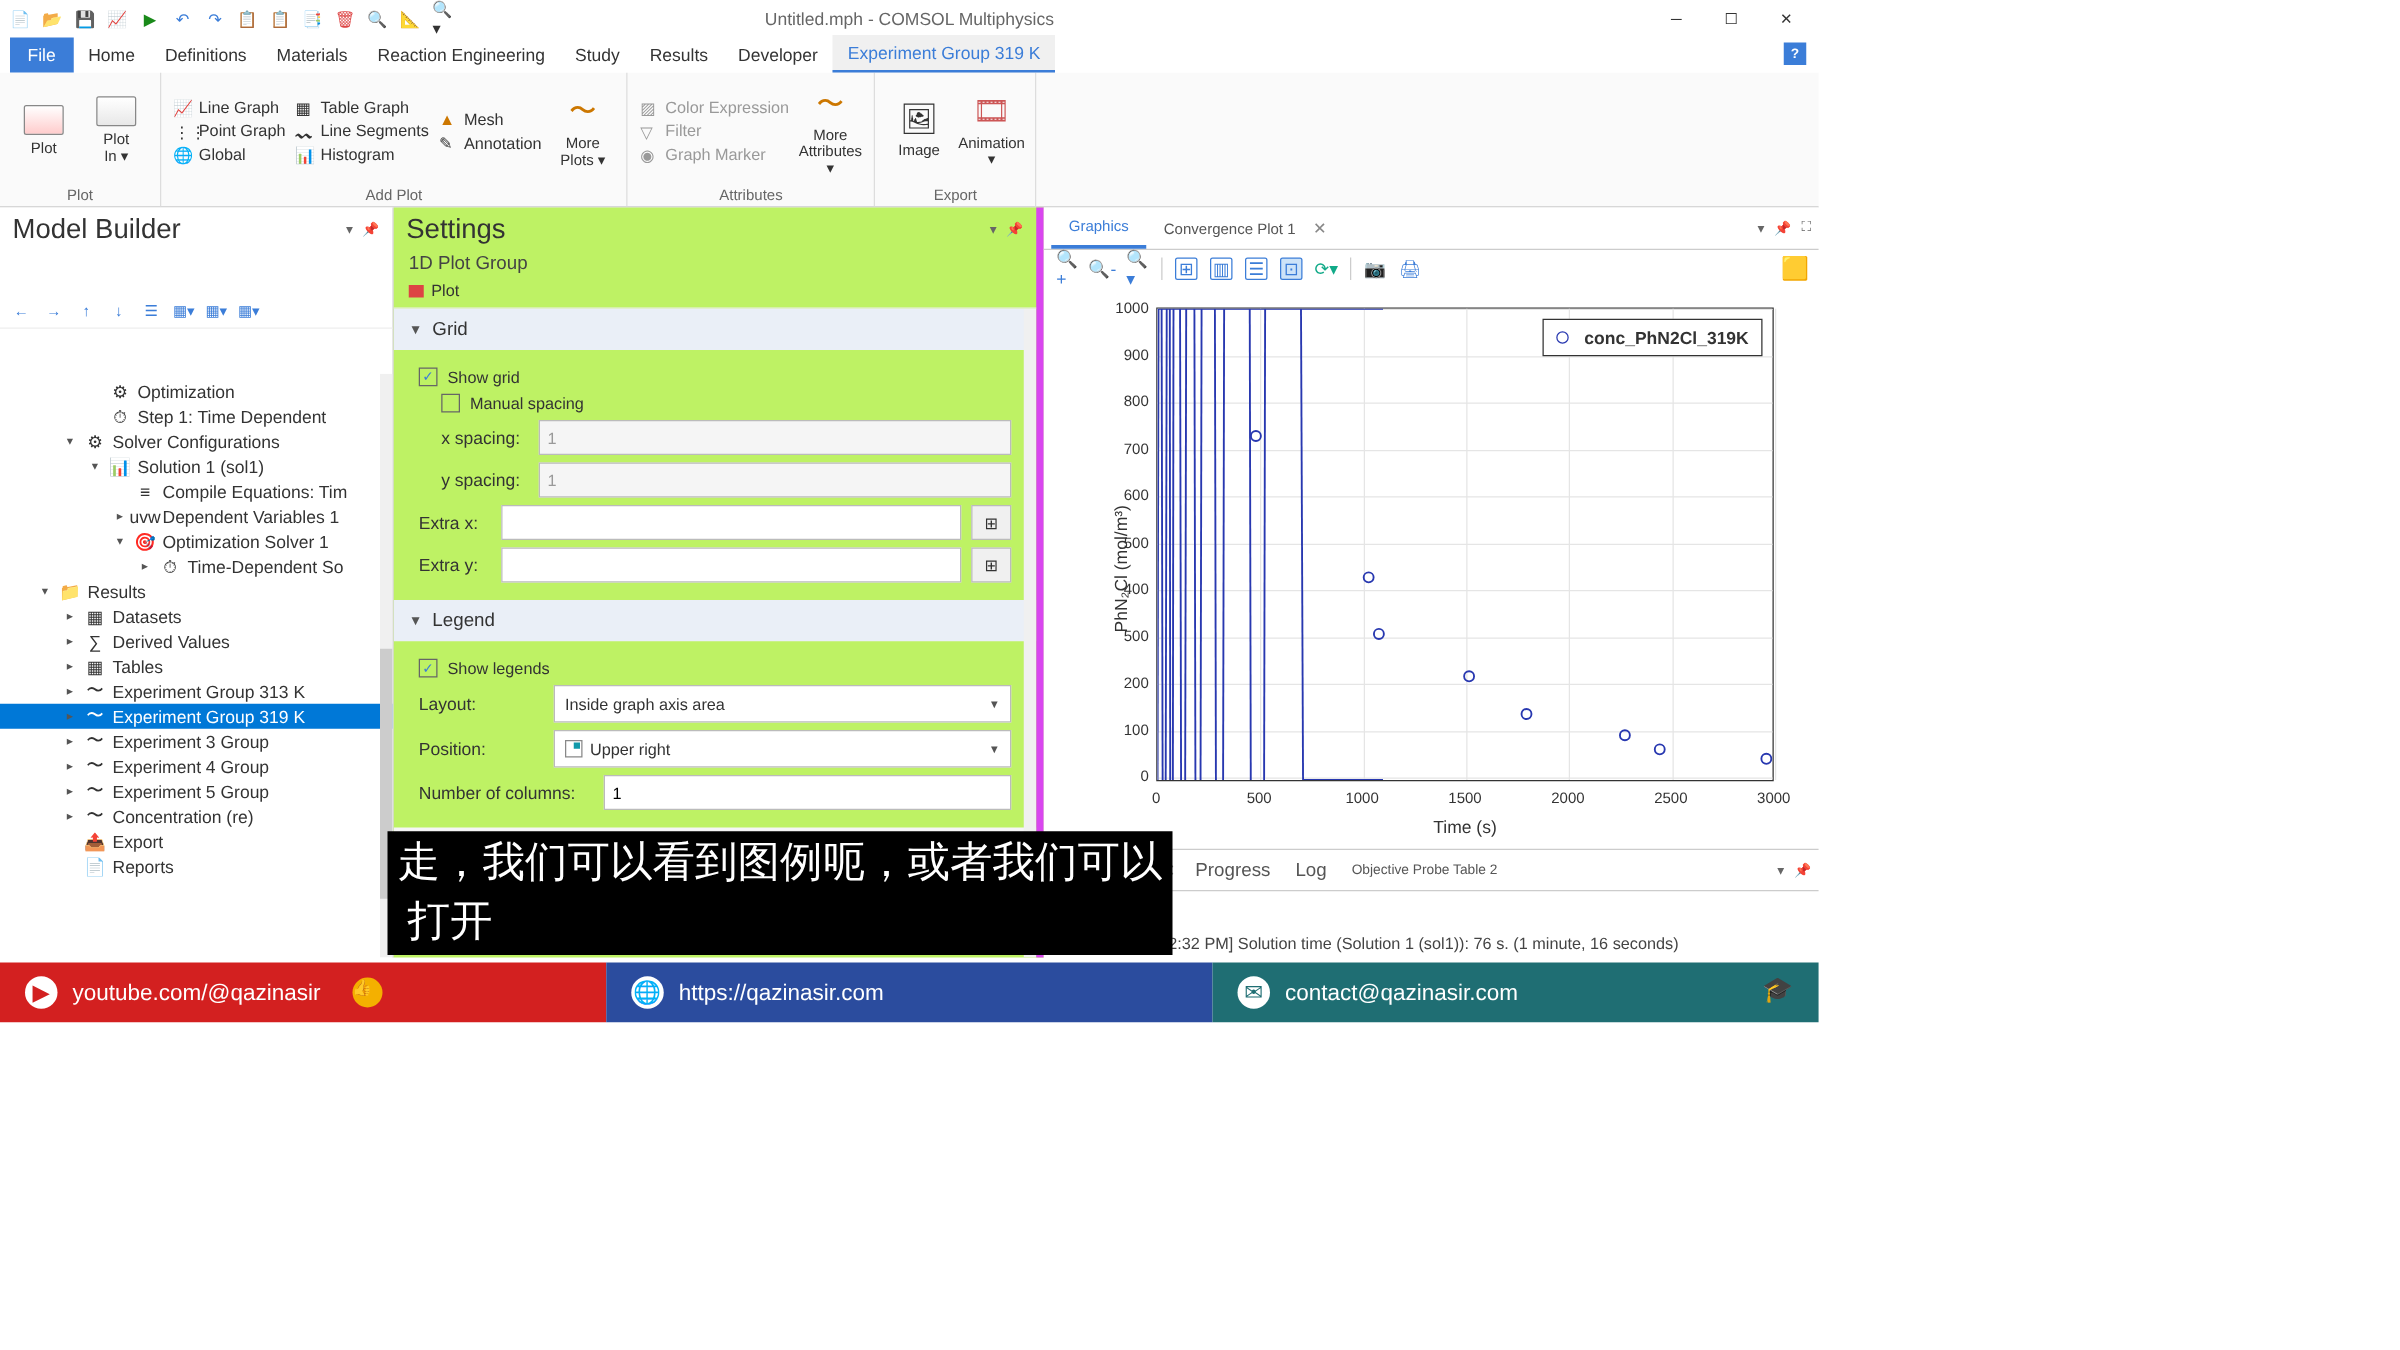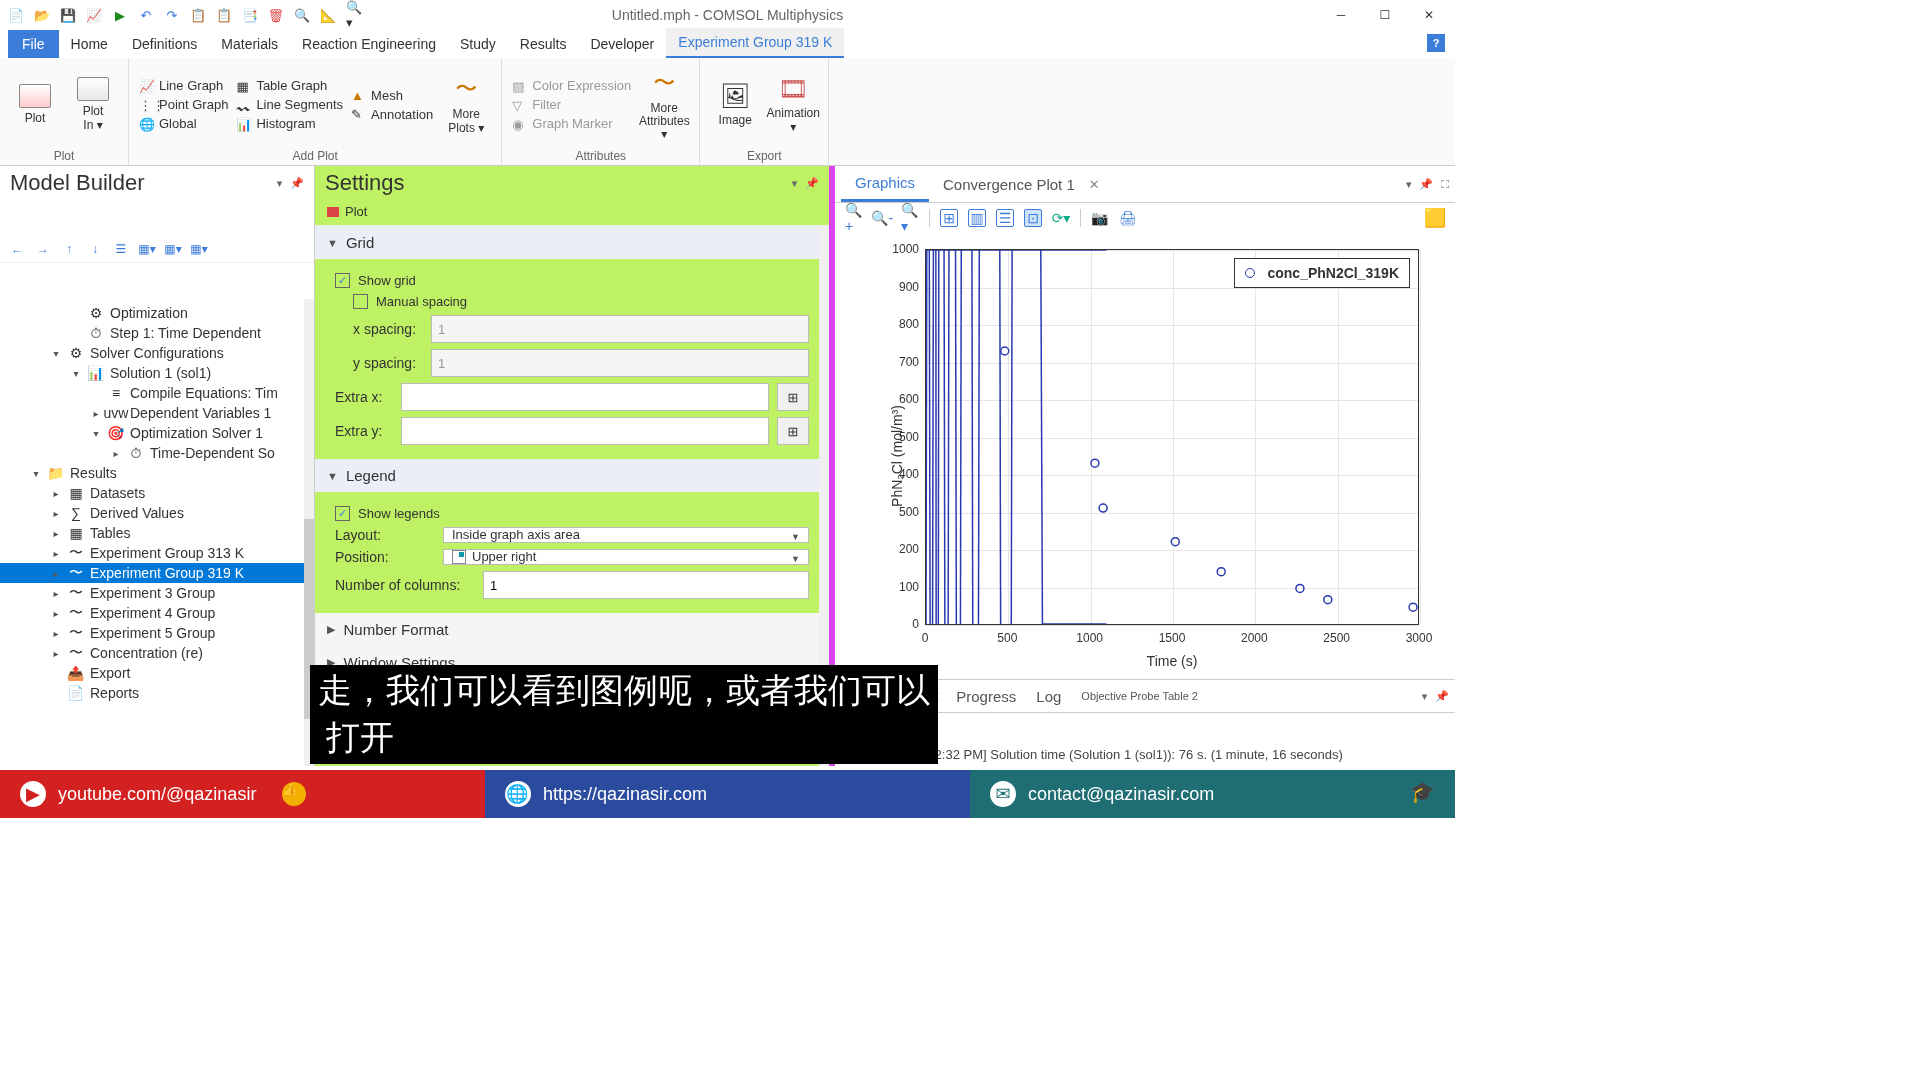"Graphics" .tab { font-size: 15px -> 12px }
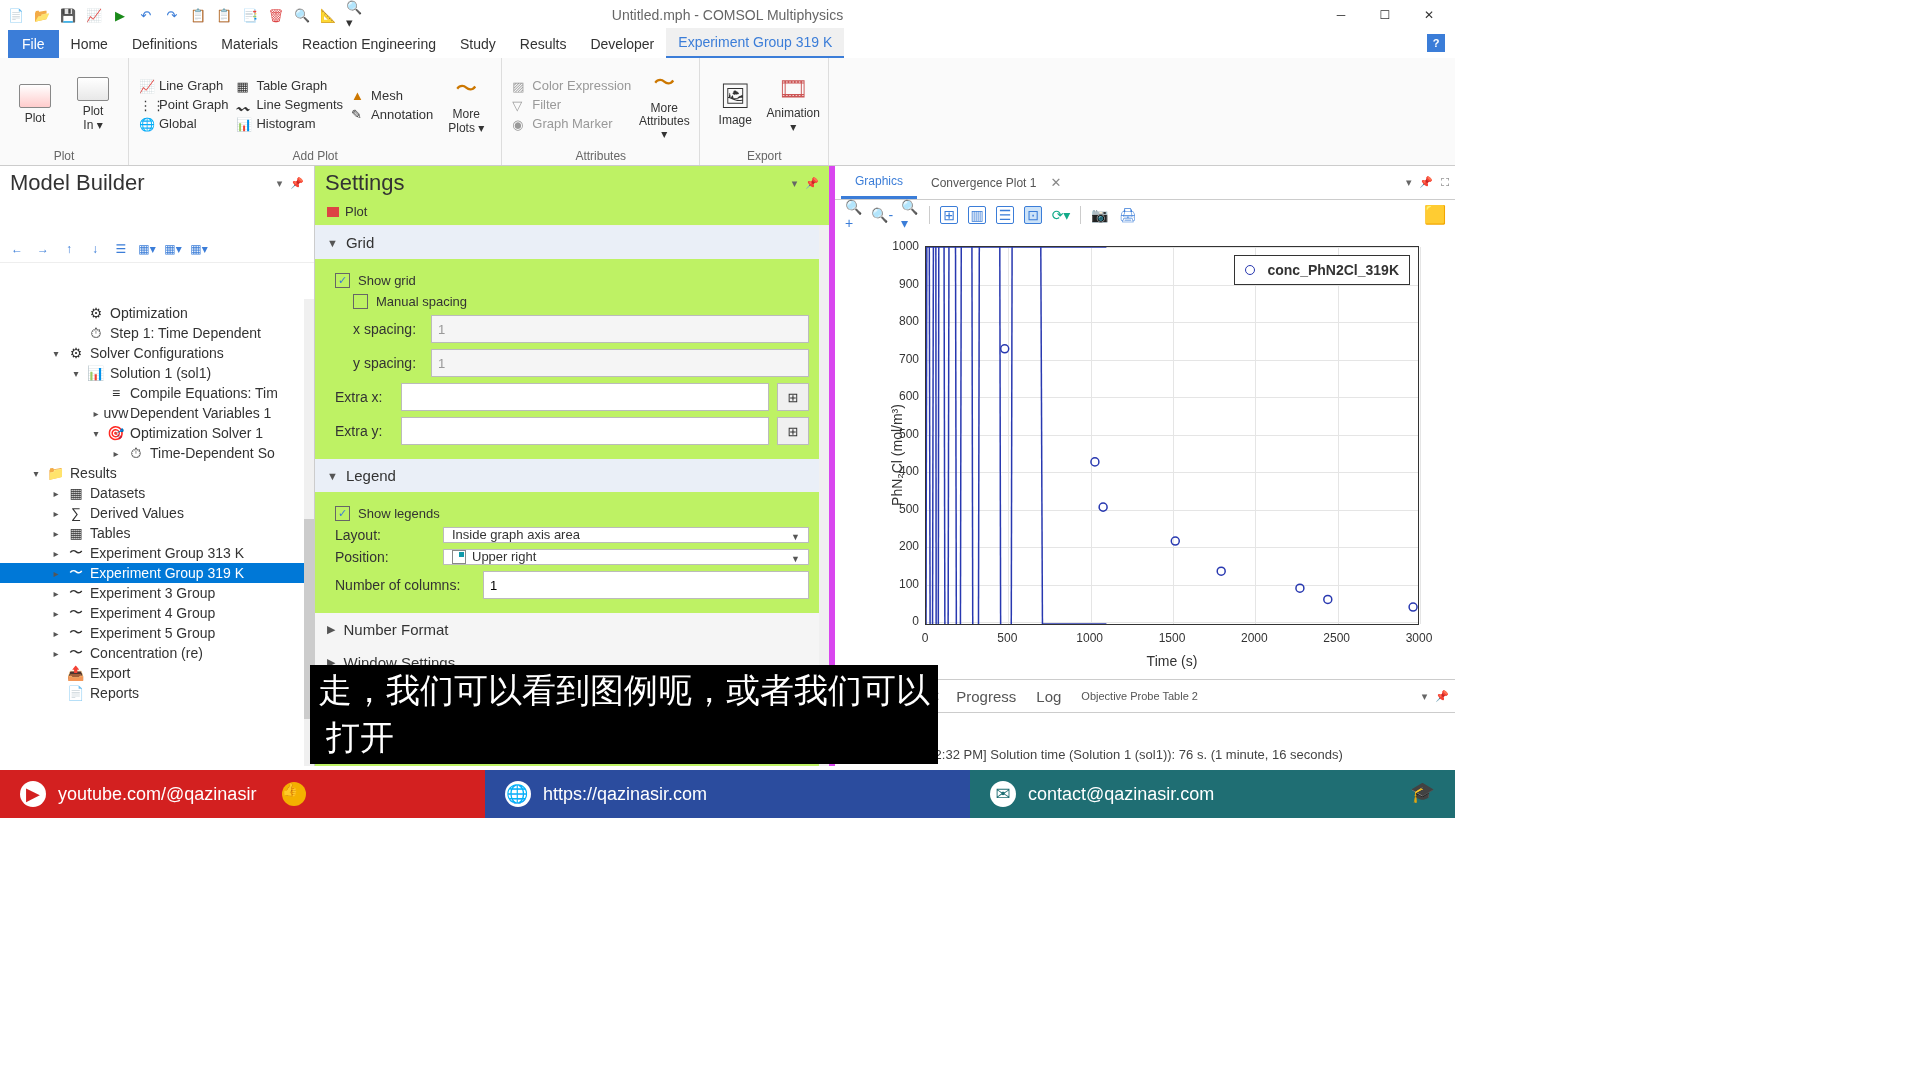"1D Plot Group" div.settings-sub { html: none -> <div>1D Plot Group</div> }
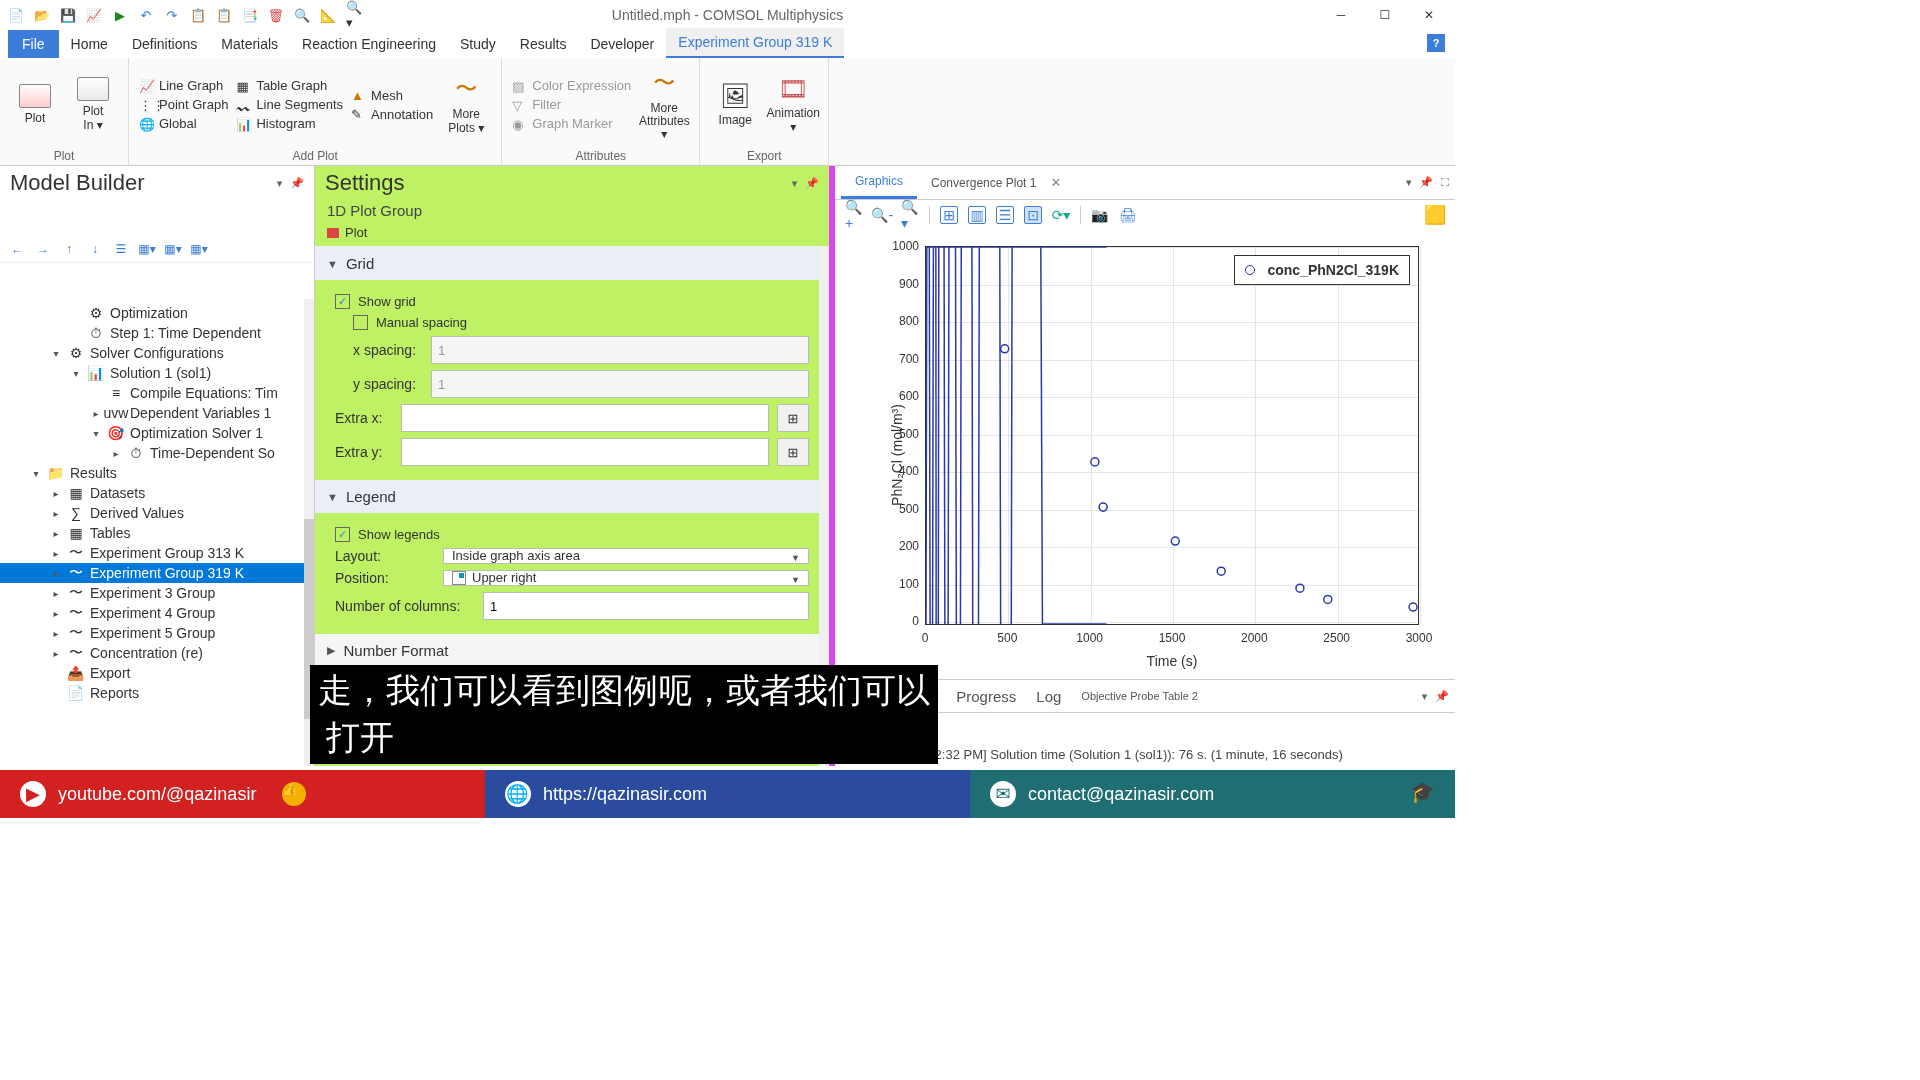"Inside graph axis area" .dropdown { align-items: flex-end -> center; height: 16px -> 30px }
